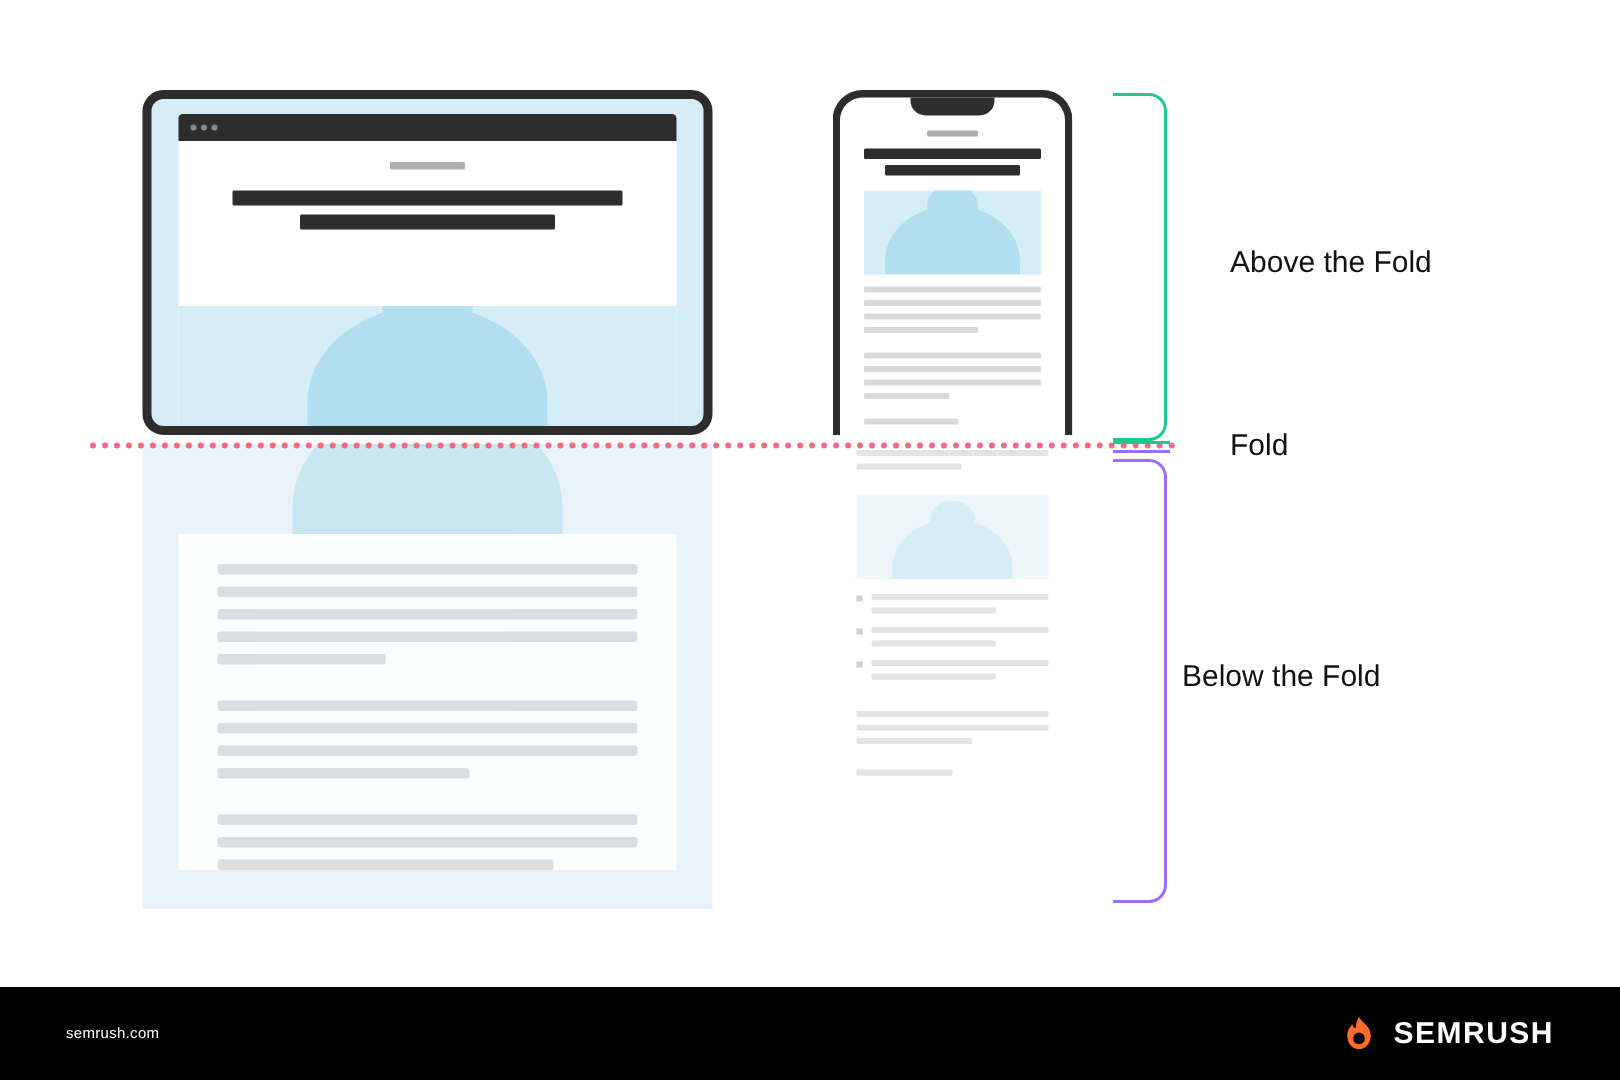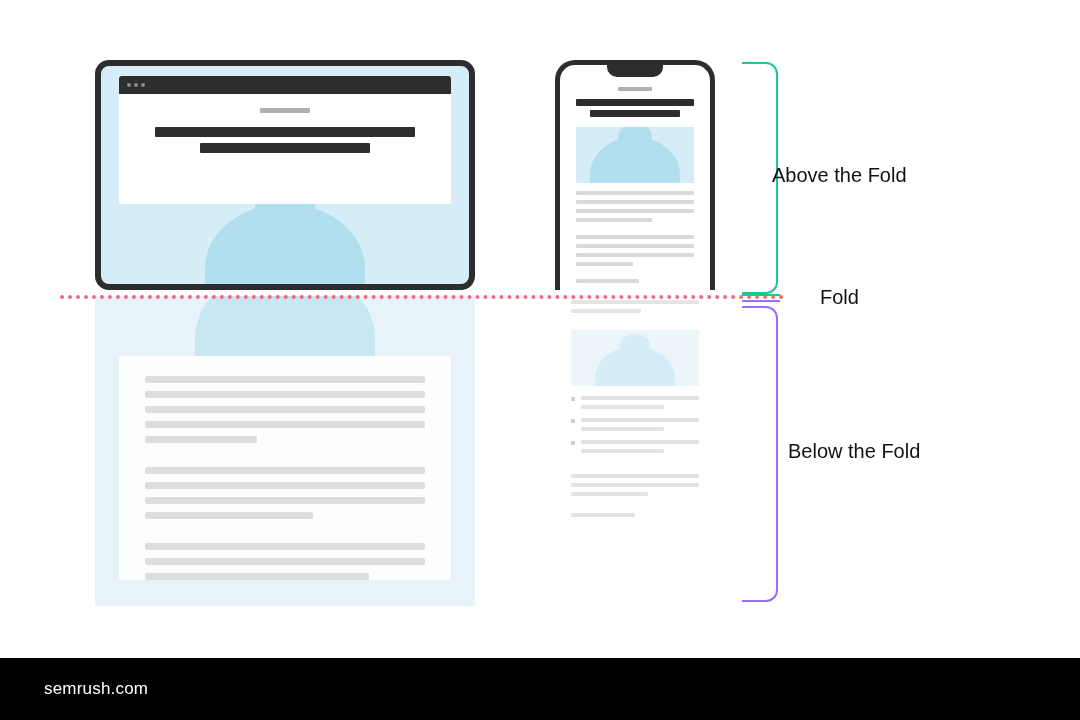"Above the Fold" .label-above { left: 772px -> 820px }
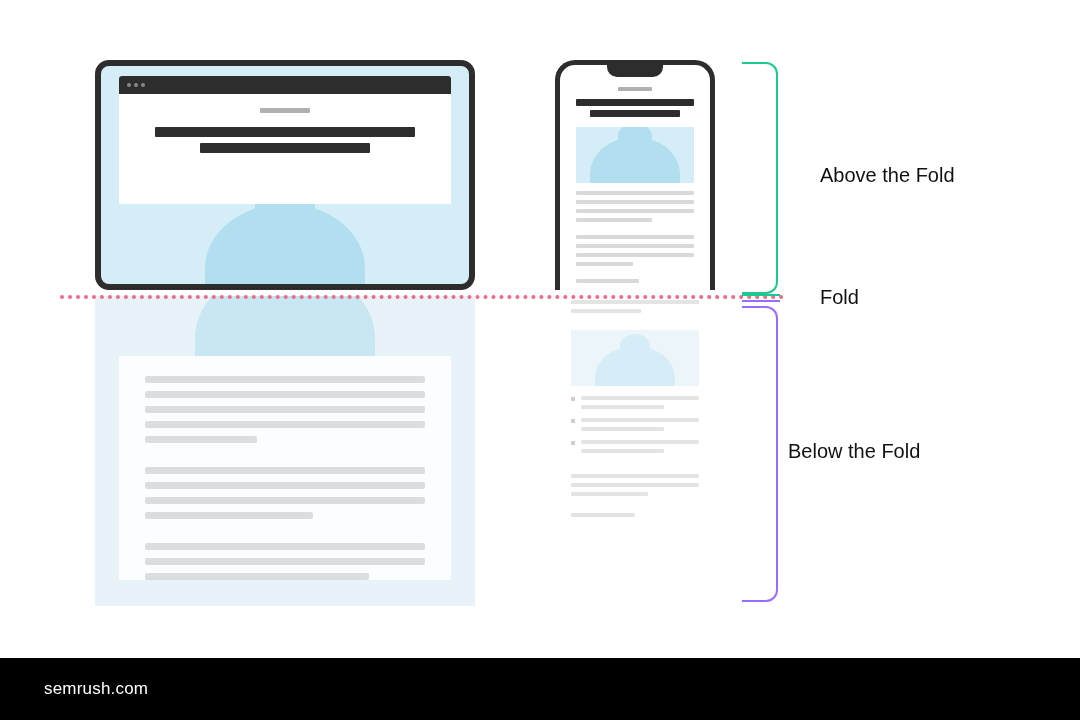"semrush.com" .footer .site { font-size: 17px -> 10px }
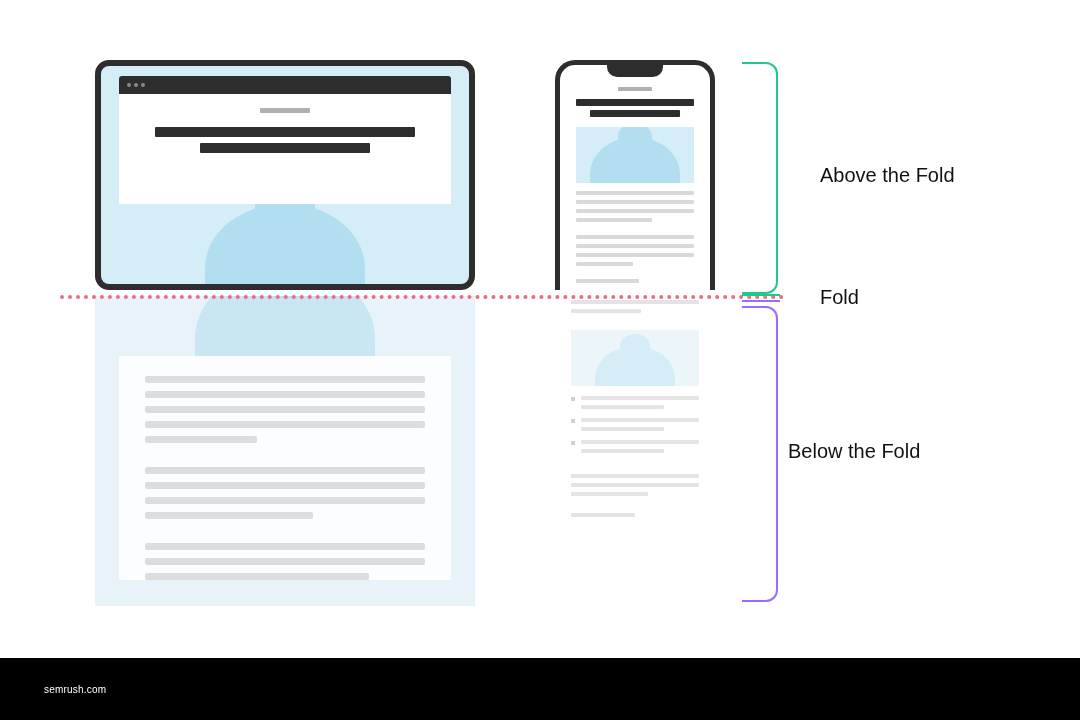"SEMRUSH" div.brand { html: none -> <div> <svg> <path></path> <circle></circle> </svg> <span>SEMRUSH</span> </div> }
